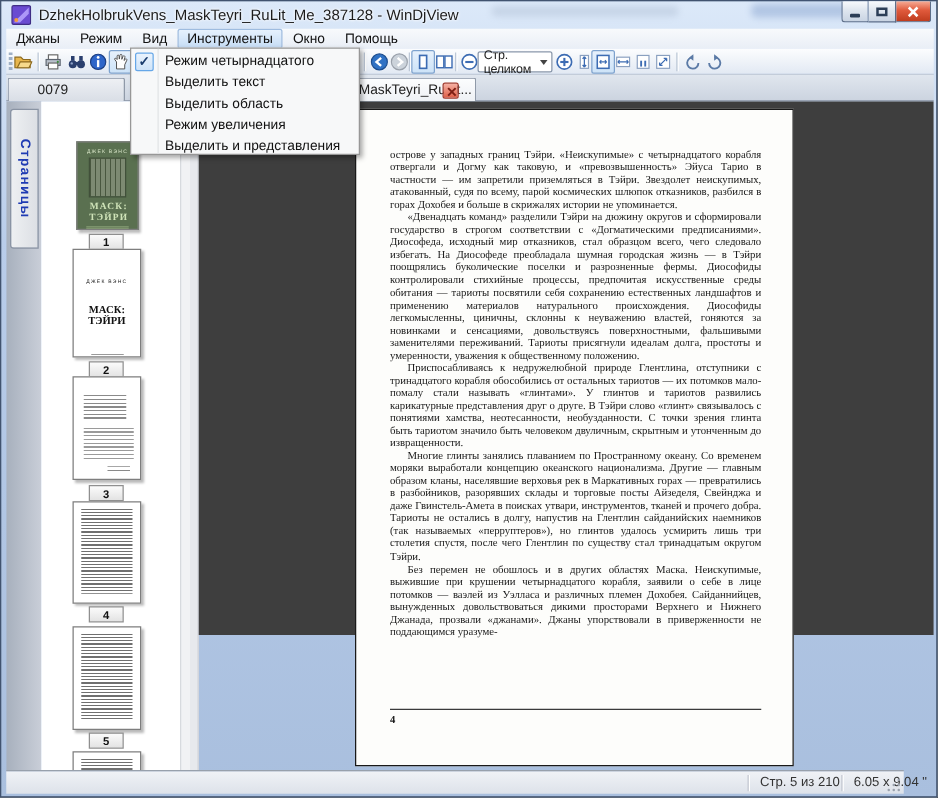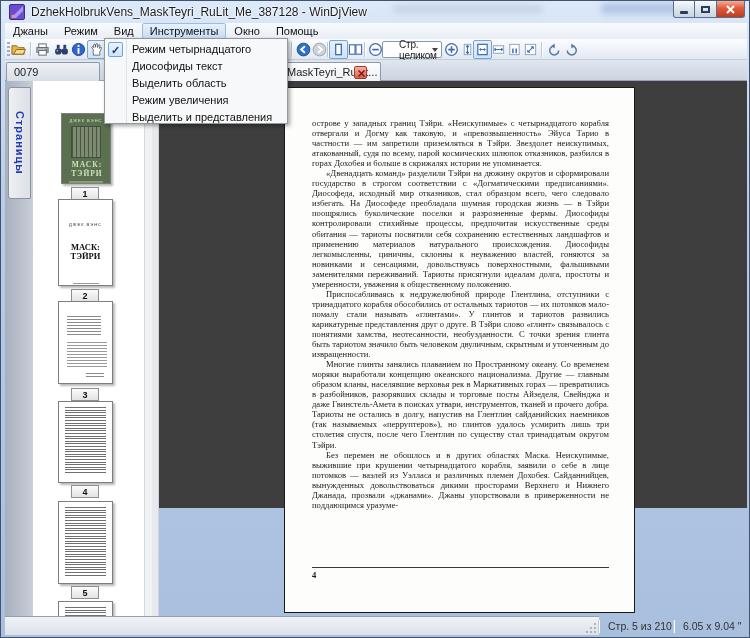"Стр. целиком" .combo { padding-left: 16px -> 4px }
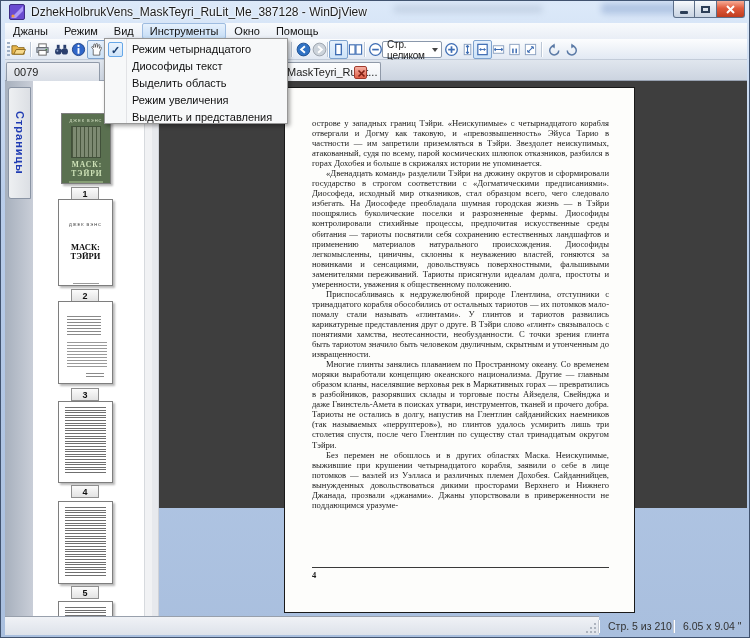"0079" .dtab.inactive { padding-left: 7px -> 23px }
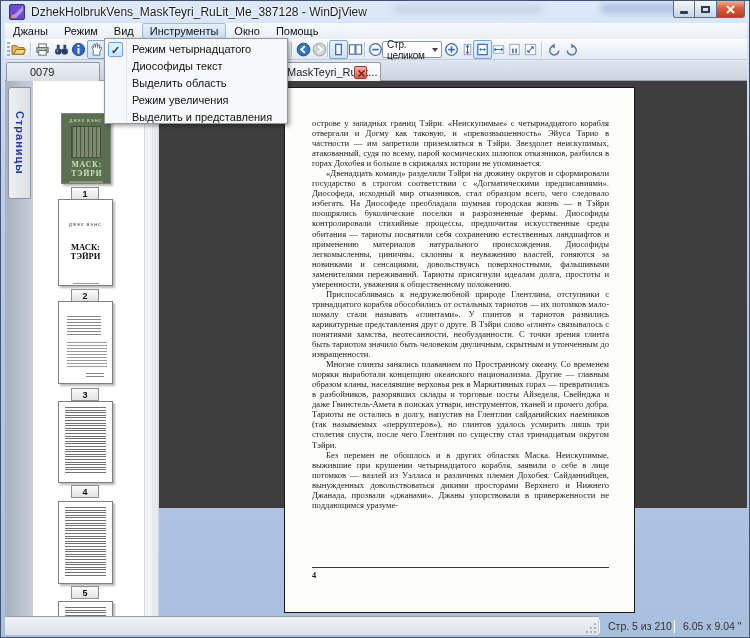"Диософиды текст" span.plabel-text { text: Диософиды -> Выделить }
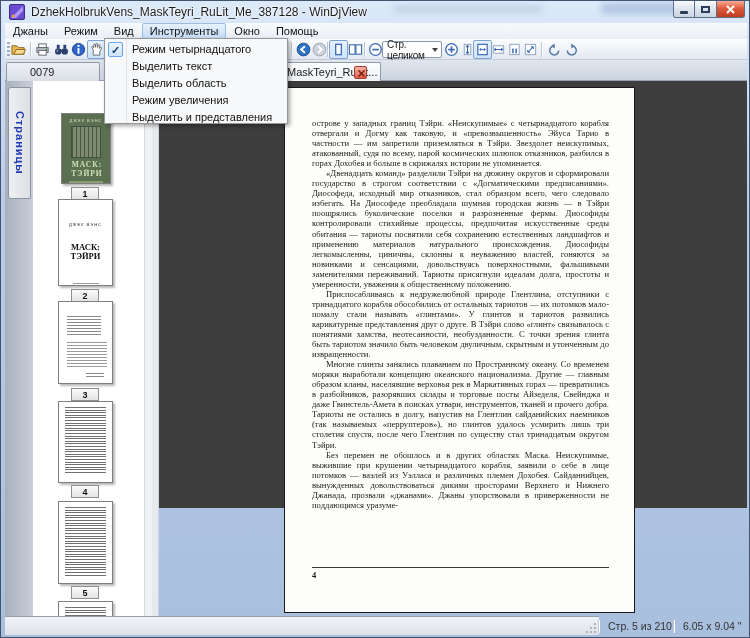"Стр. 5 из 210" .statusbar { width: 594px -> 718px }
